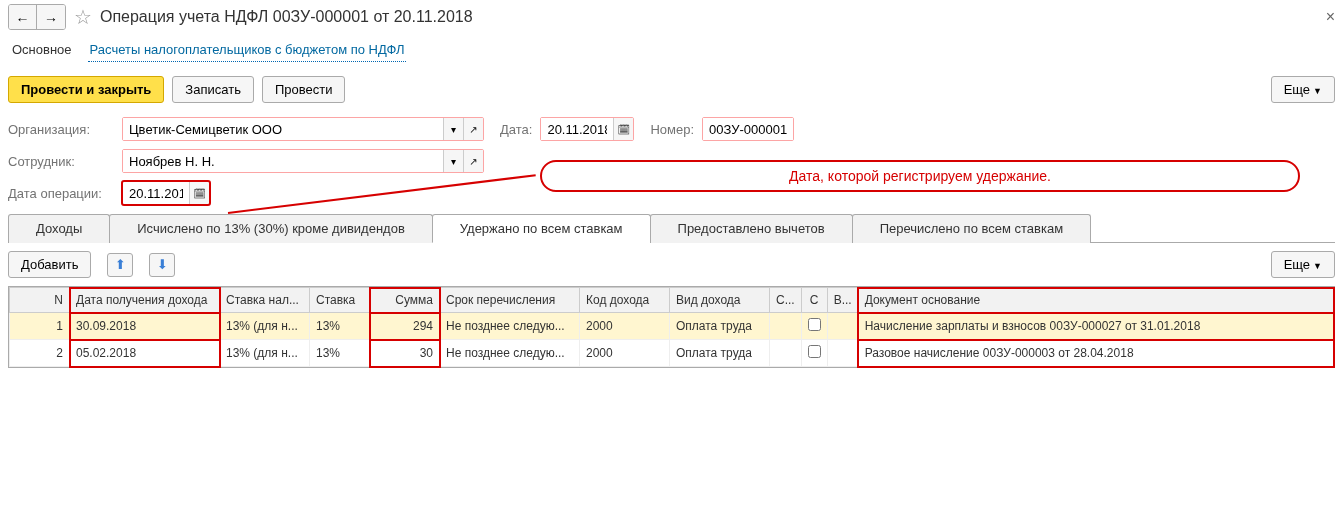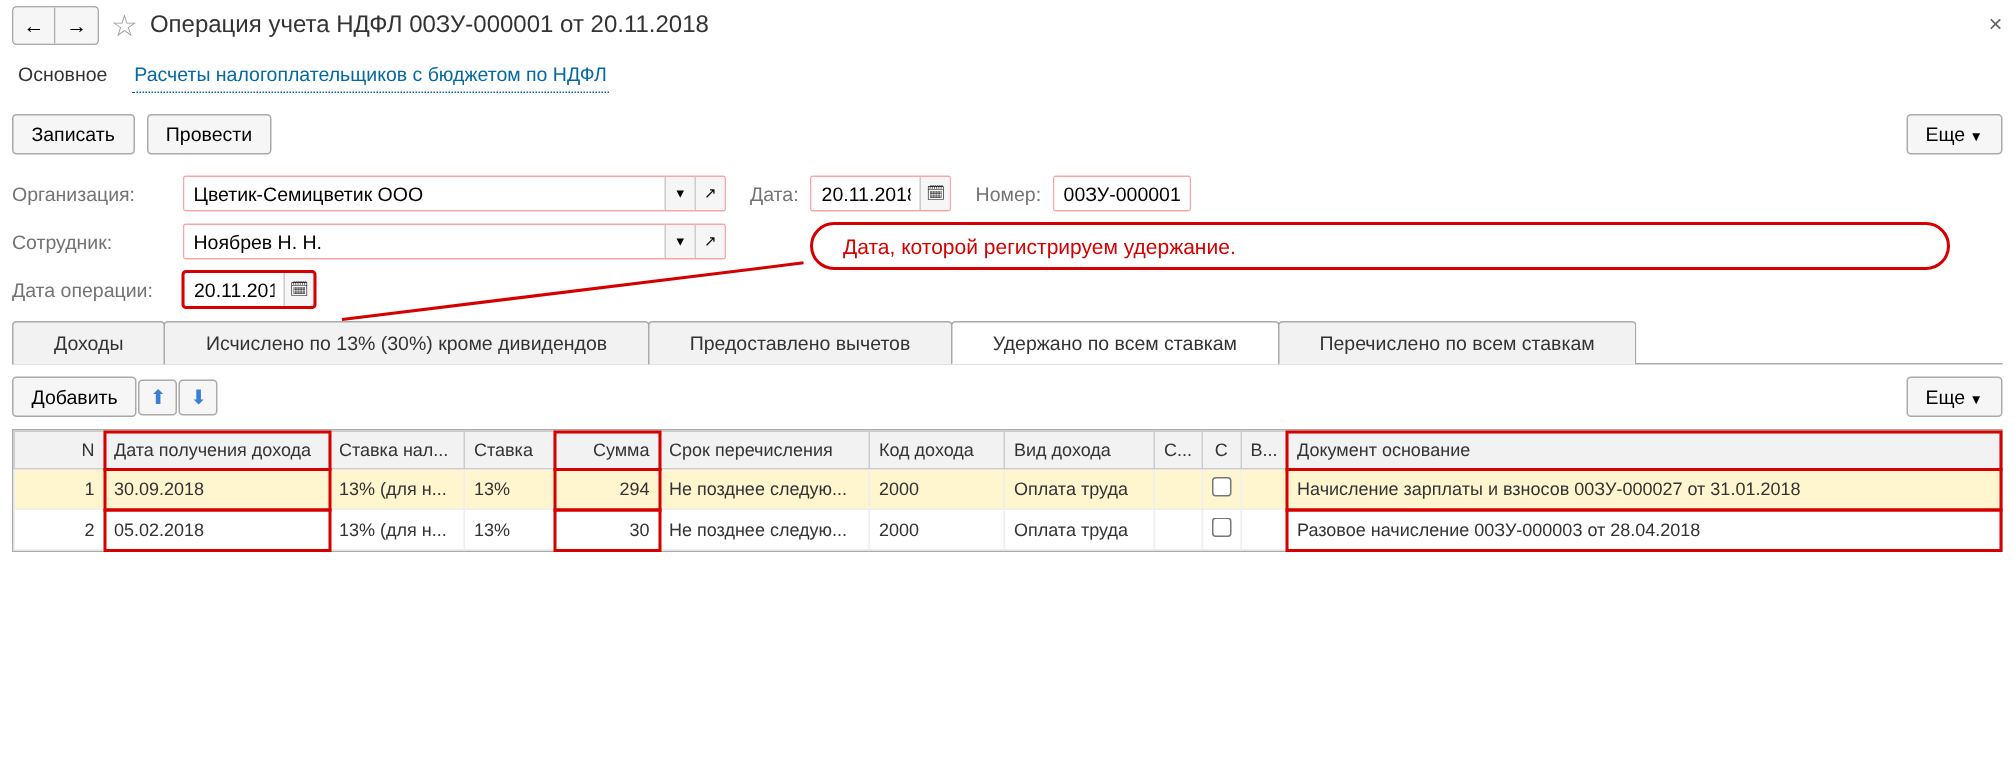"Провести и закрыть" button.btn { html: none -> <button>Провести и закрыть</button> }
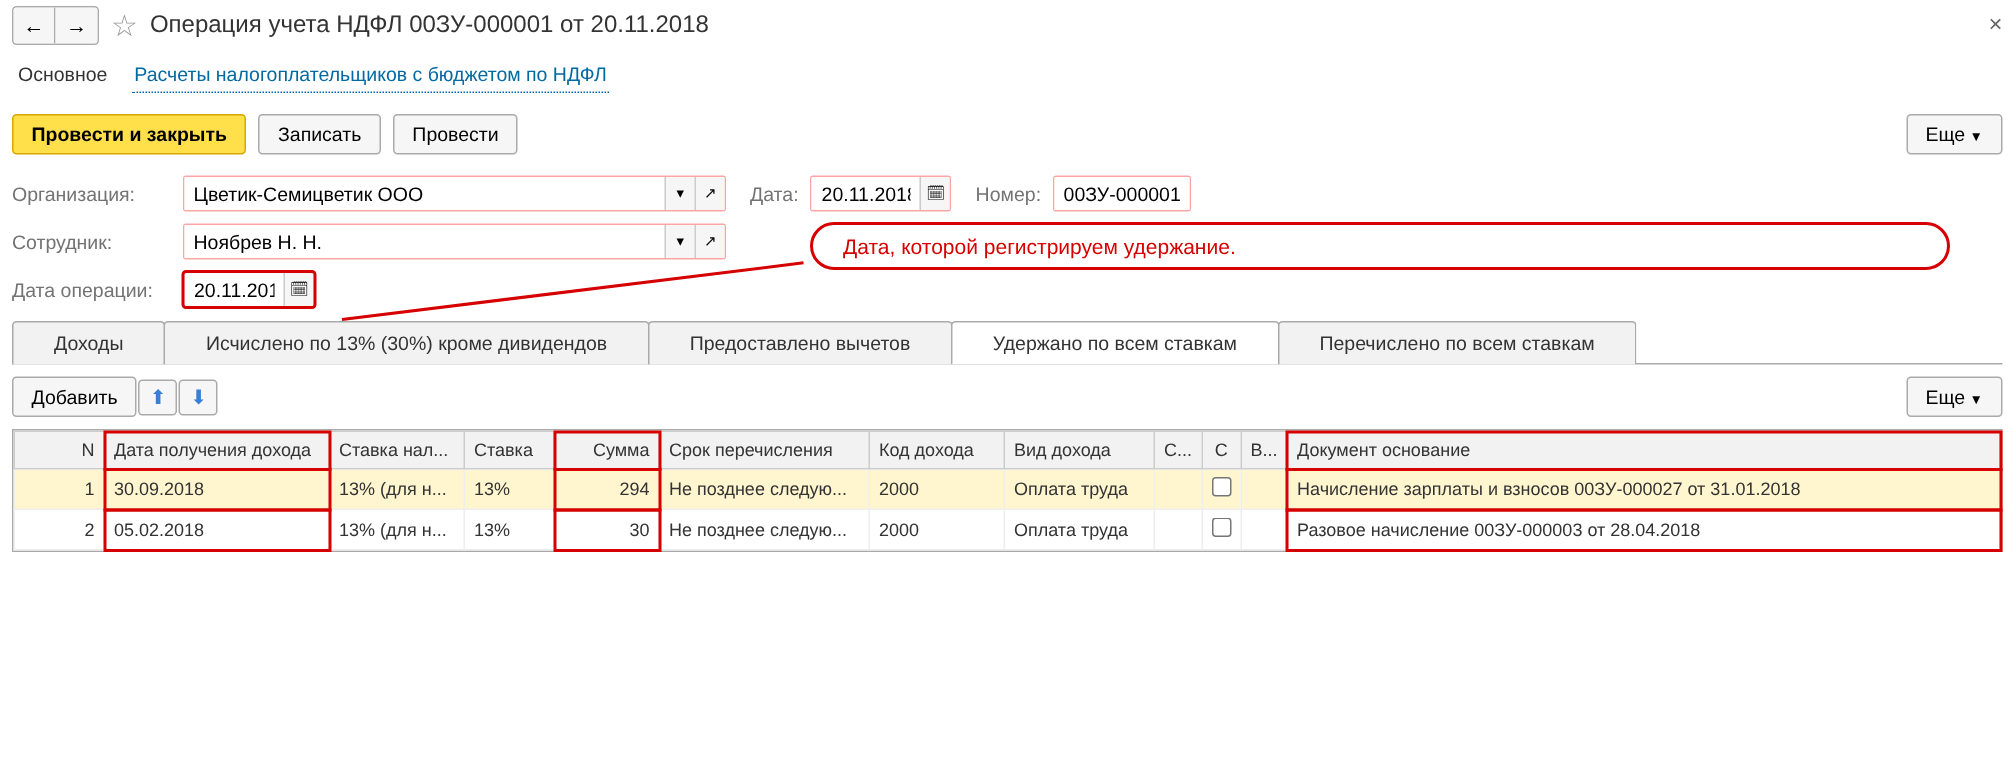"Дата, которой регистрируем удержание." div.annotation { text-align: none -> center; top: 148px -> 160px }
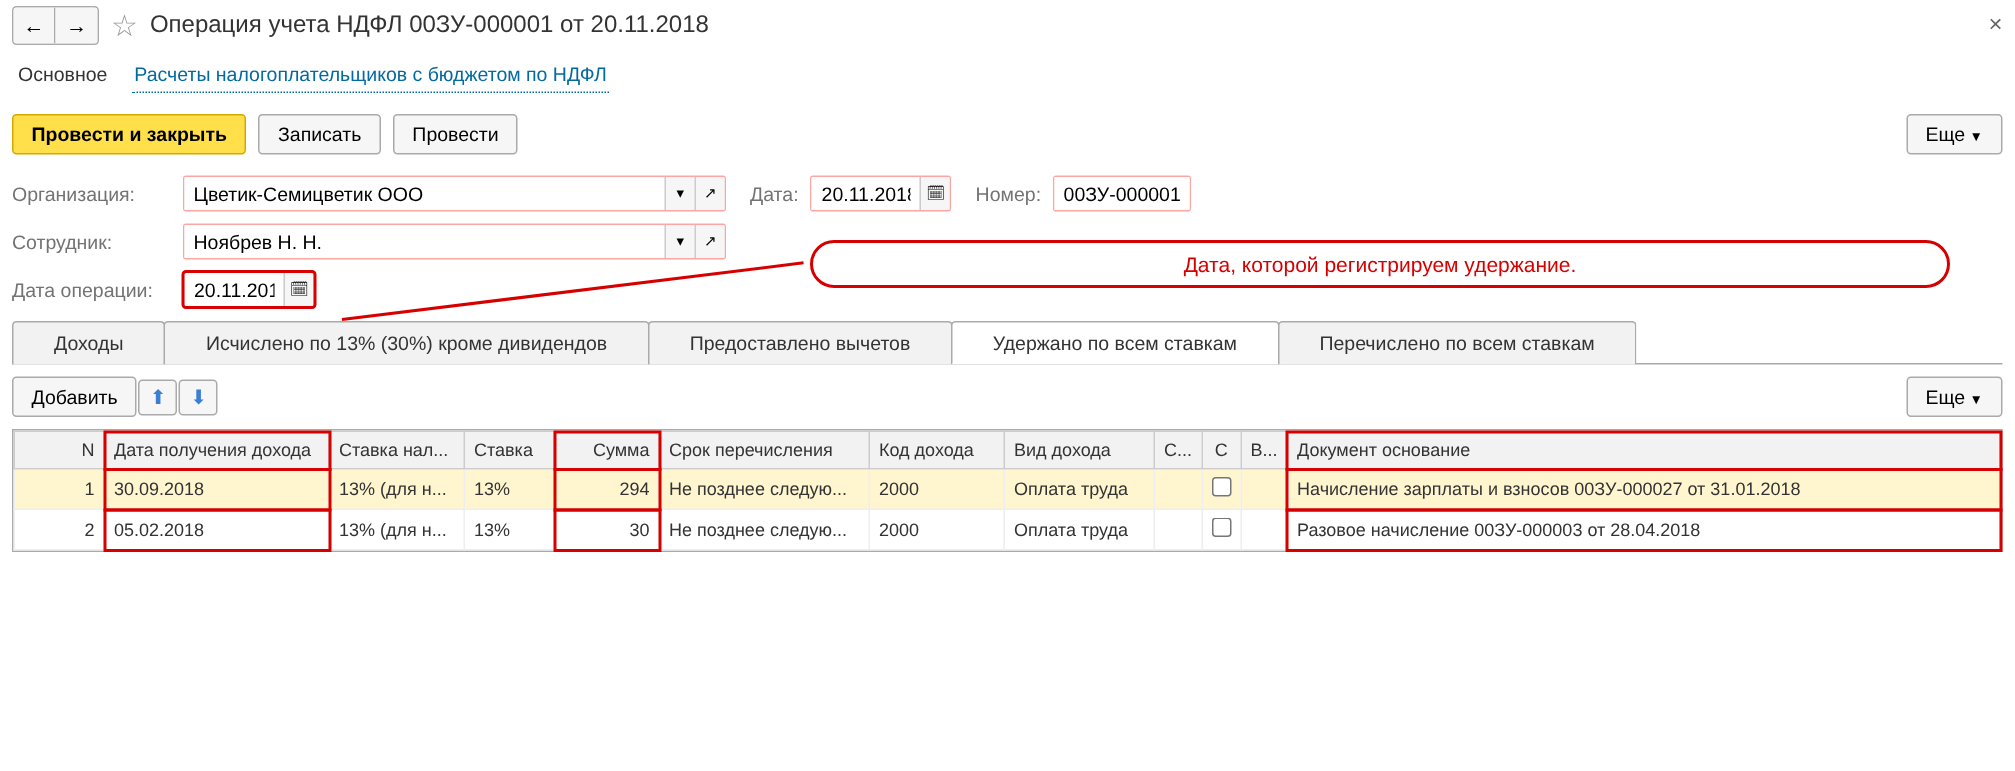"Предоставлено вычетов" div.section-tab { order: before "Удержано по всем ставкам" -> after "Удержано по всем ставкам" }
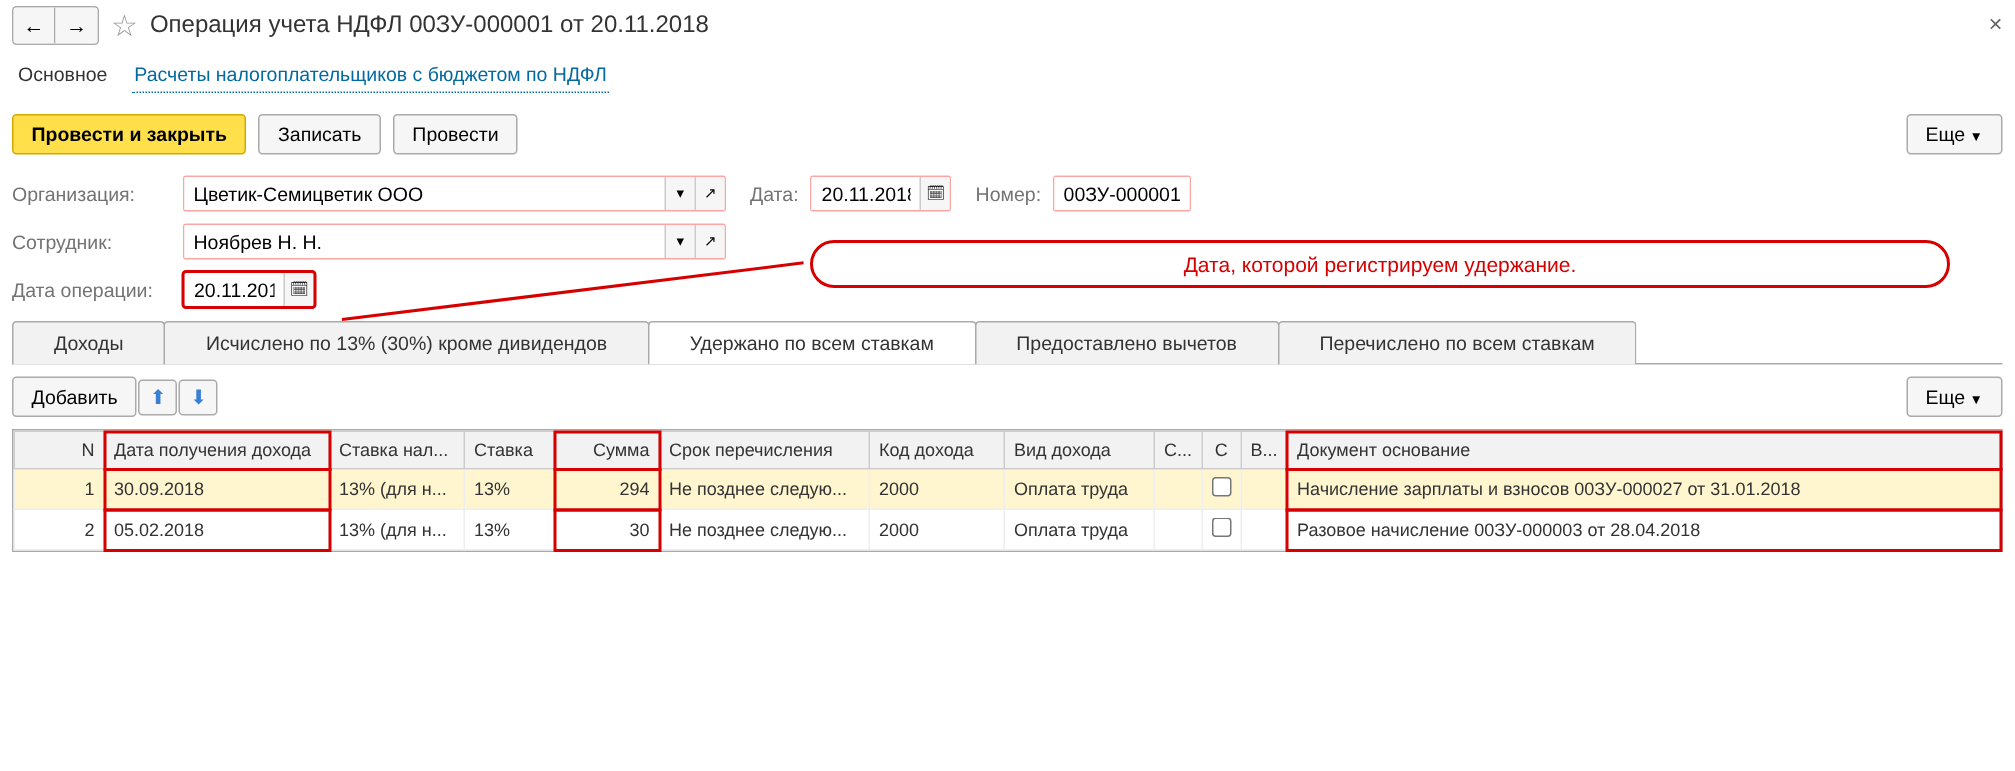"Добавить" .sub-toolbar { gap: 1px -> 16px }
